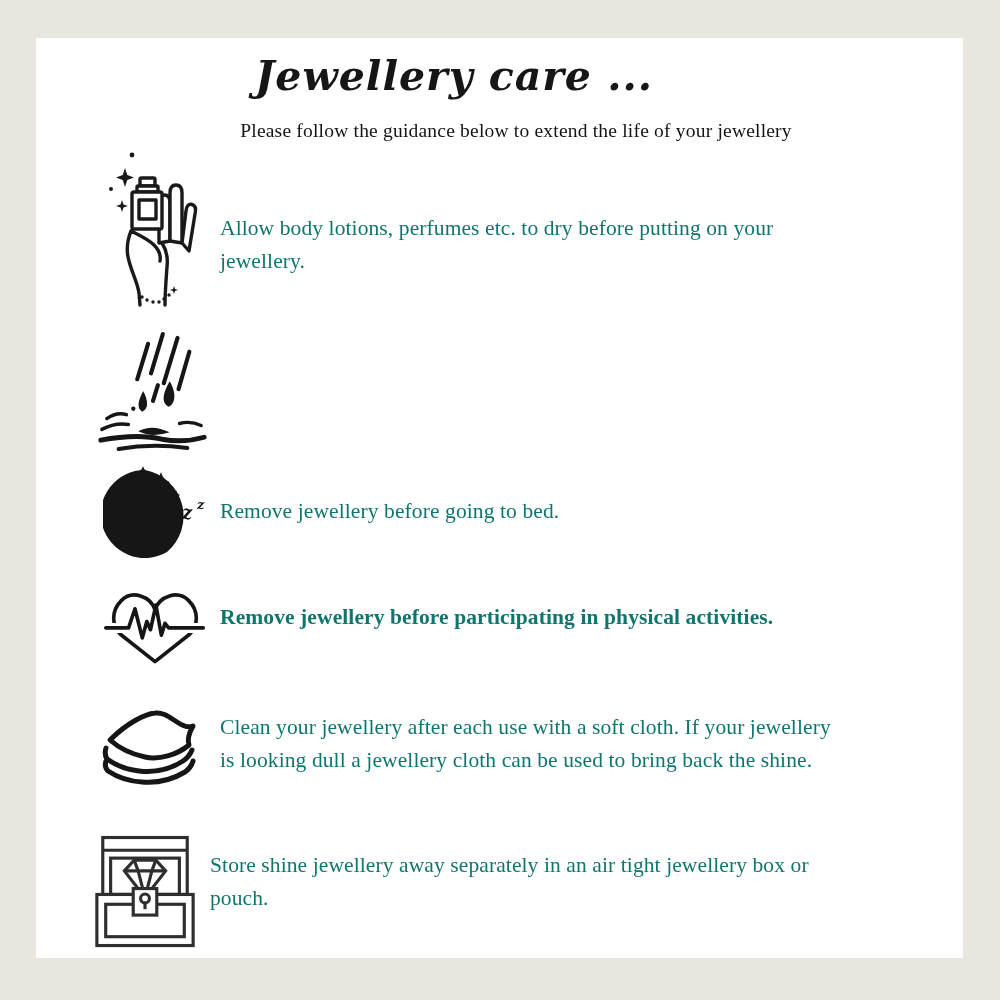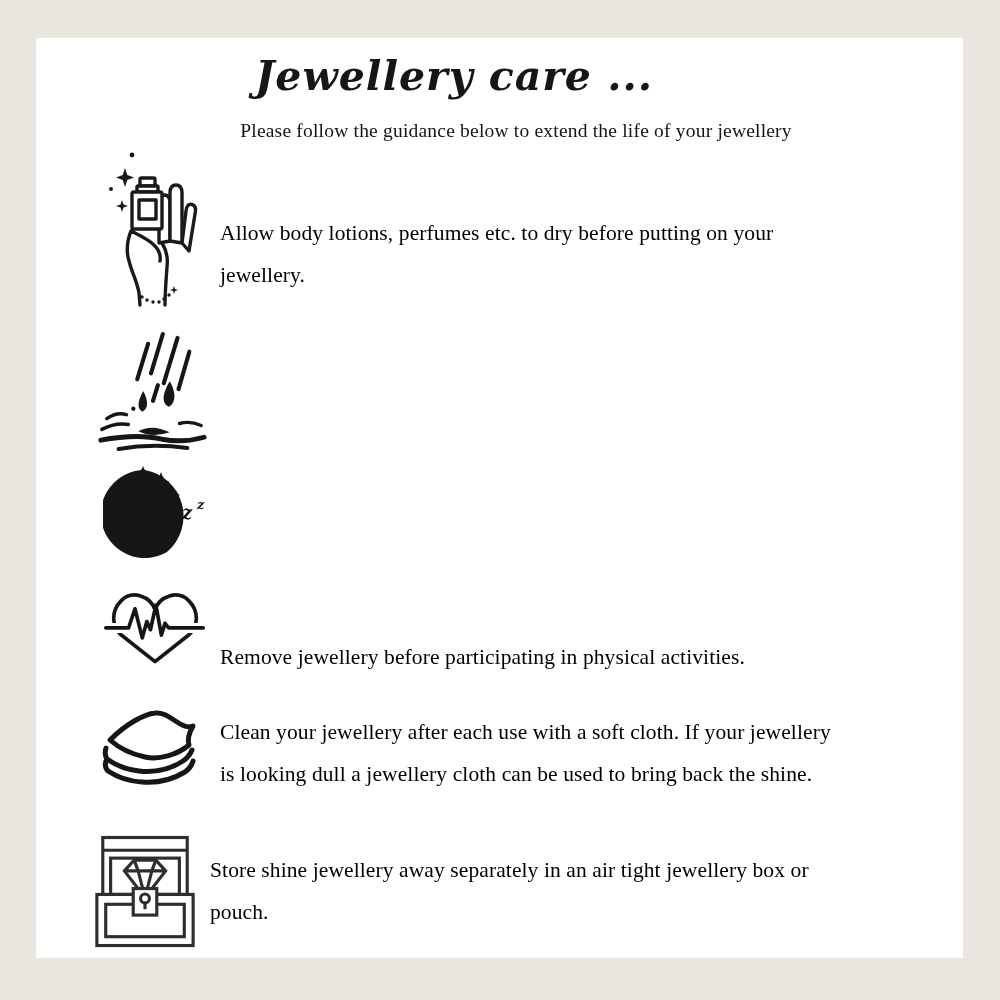"Allow body lotions, perfumes etc." .tip-text { color: #000000 -> #0f766e; line-height: 42px -> 33px }
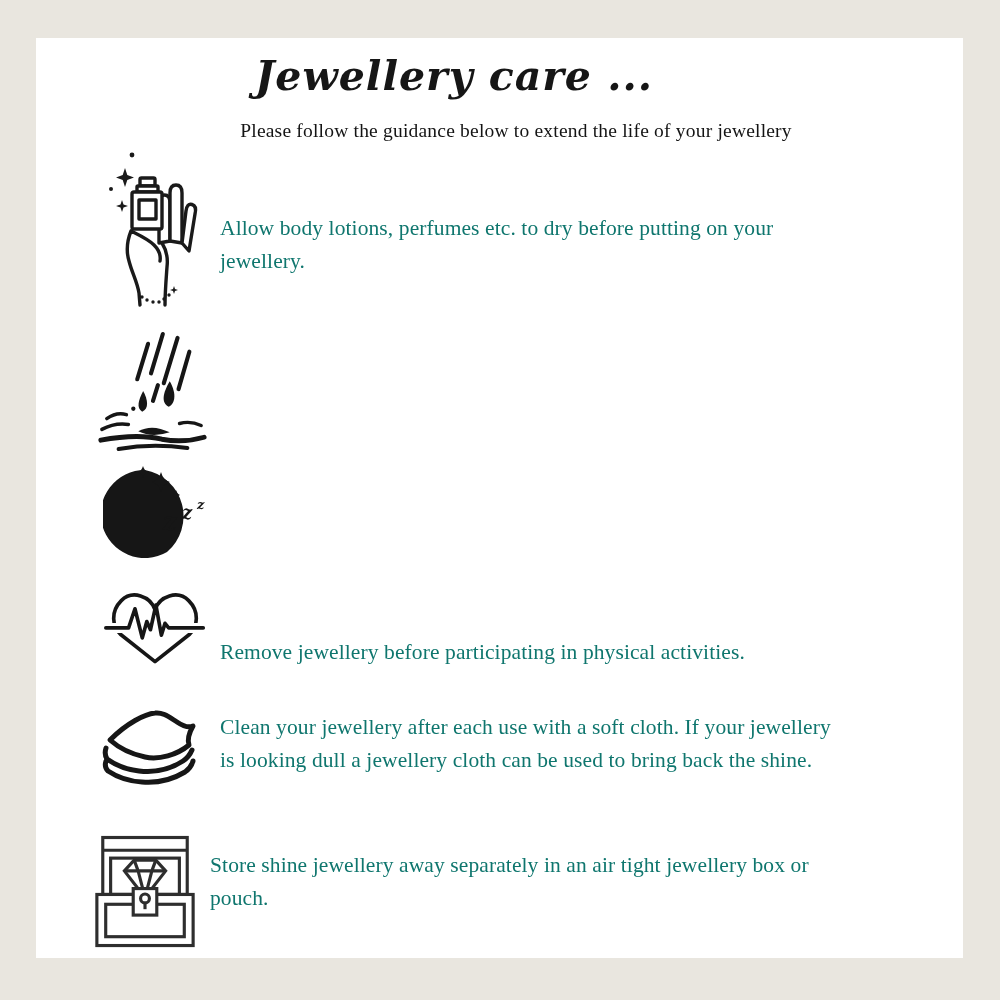"Remove jewellery before going to" p.tip-text { html: none -> <p>Remove jewellery before going to bed.</p> }
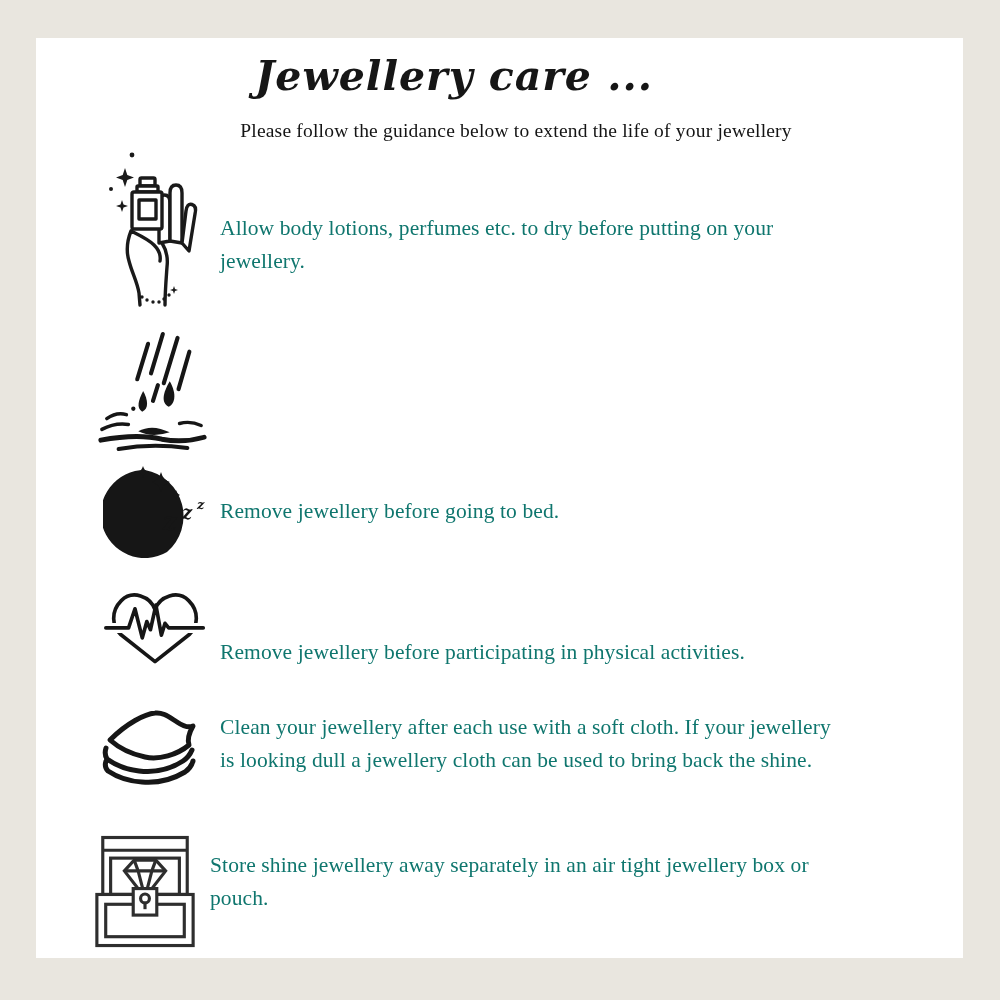"Remove jewellery before participating in" .text-4 { font-weight: none -> bold; top: 636px -> 601px }
